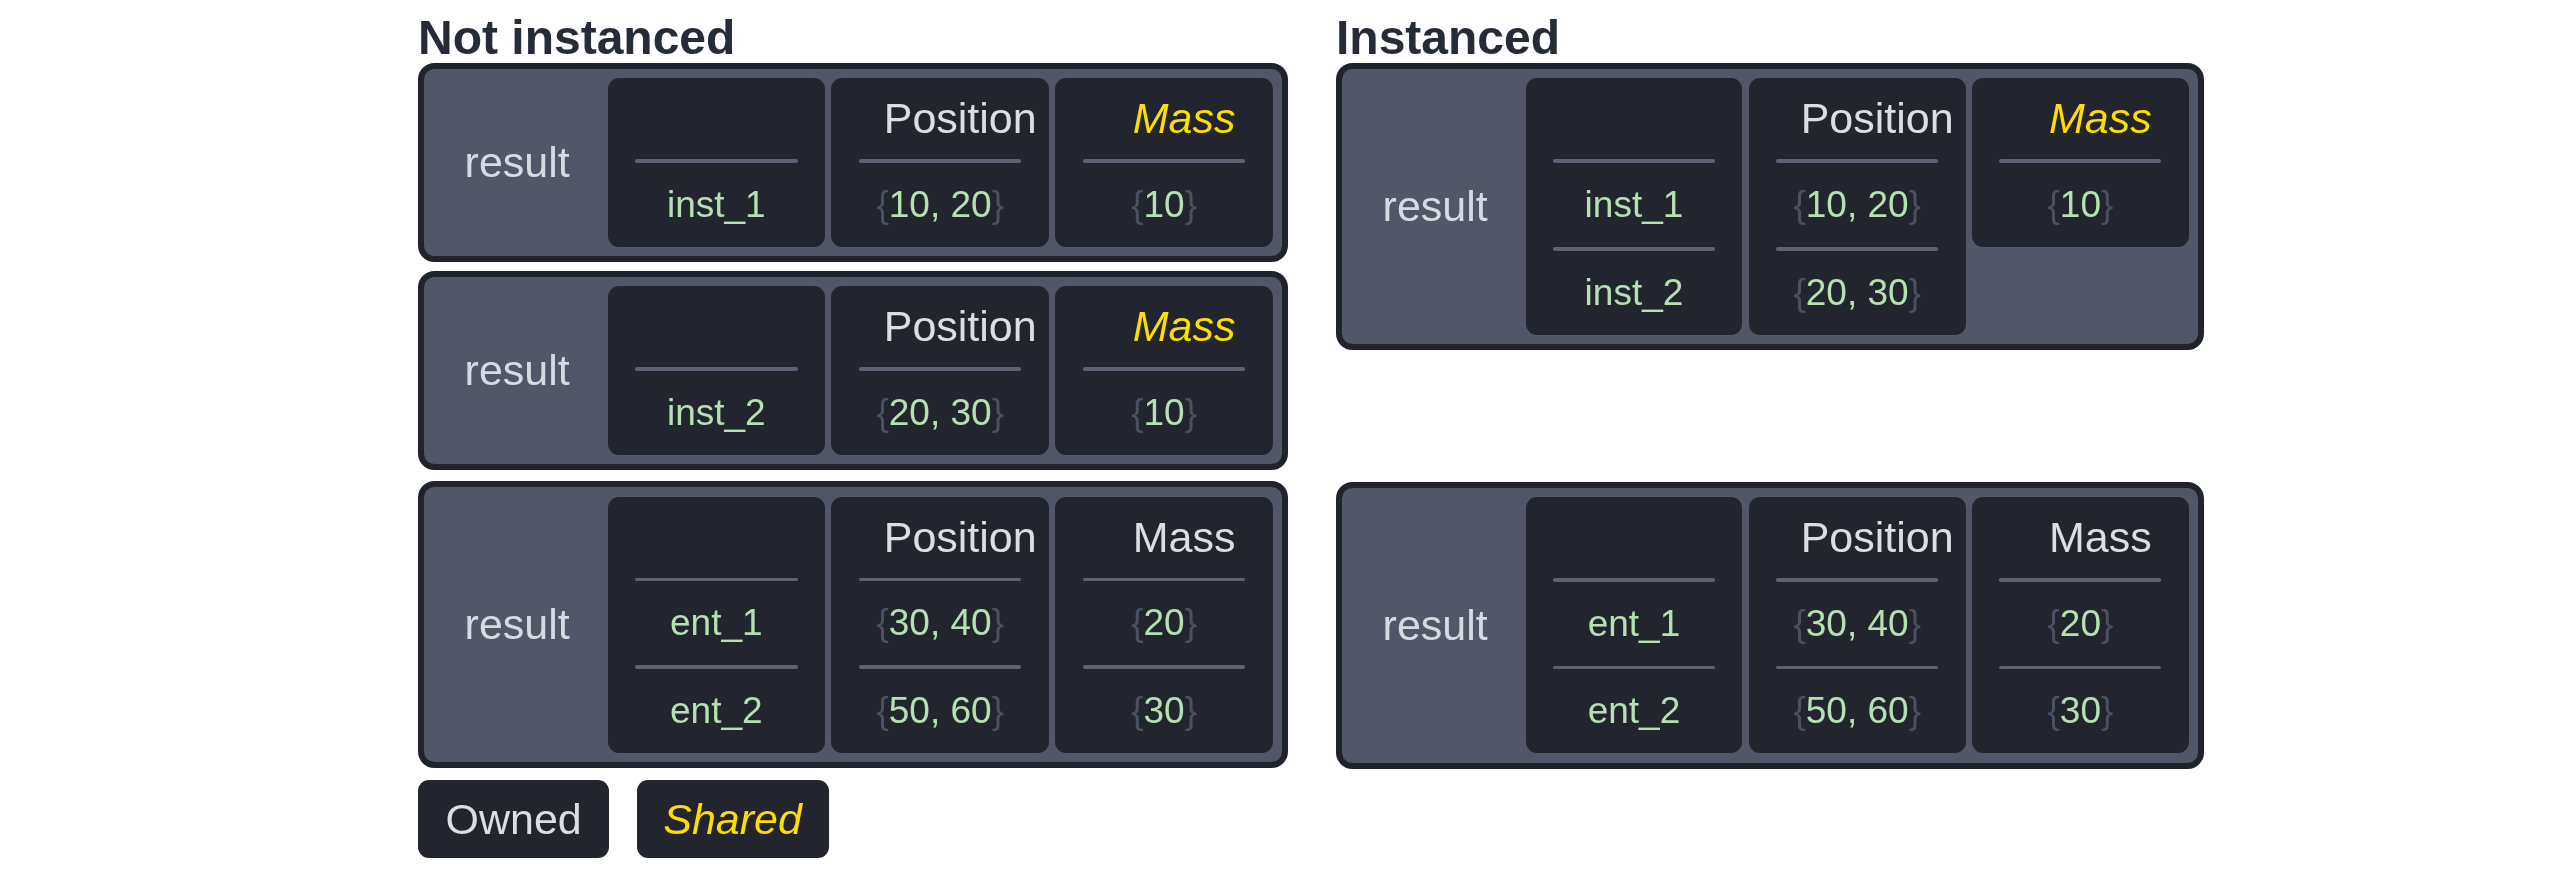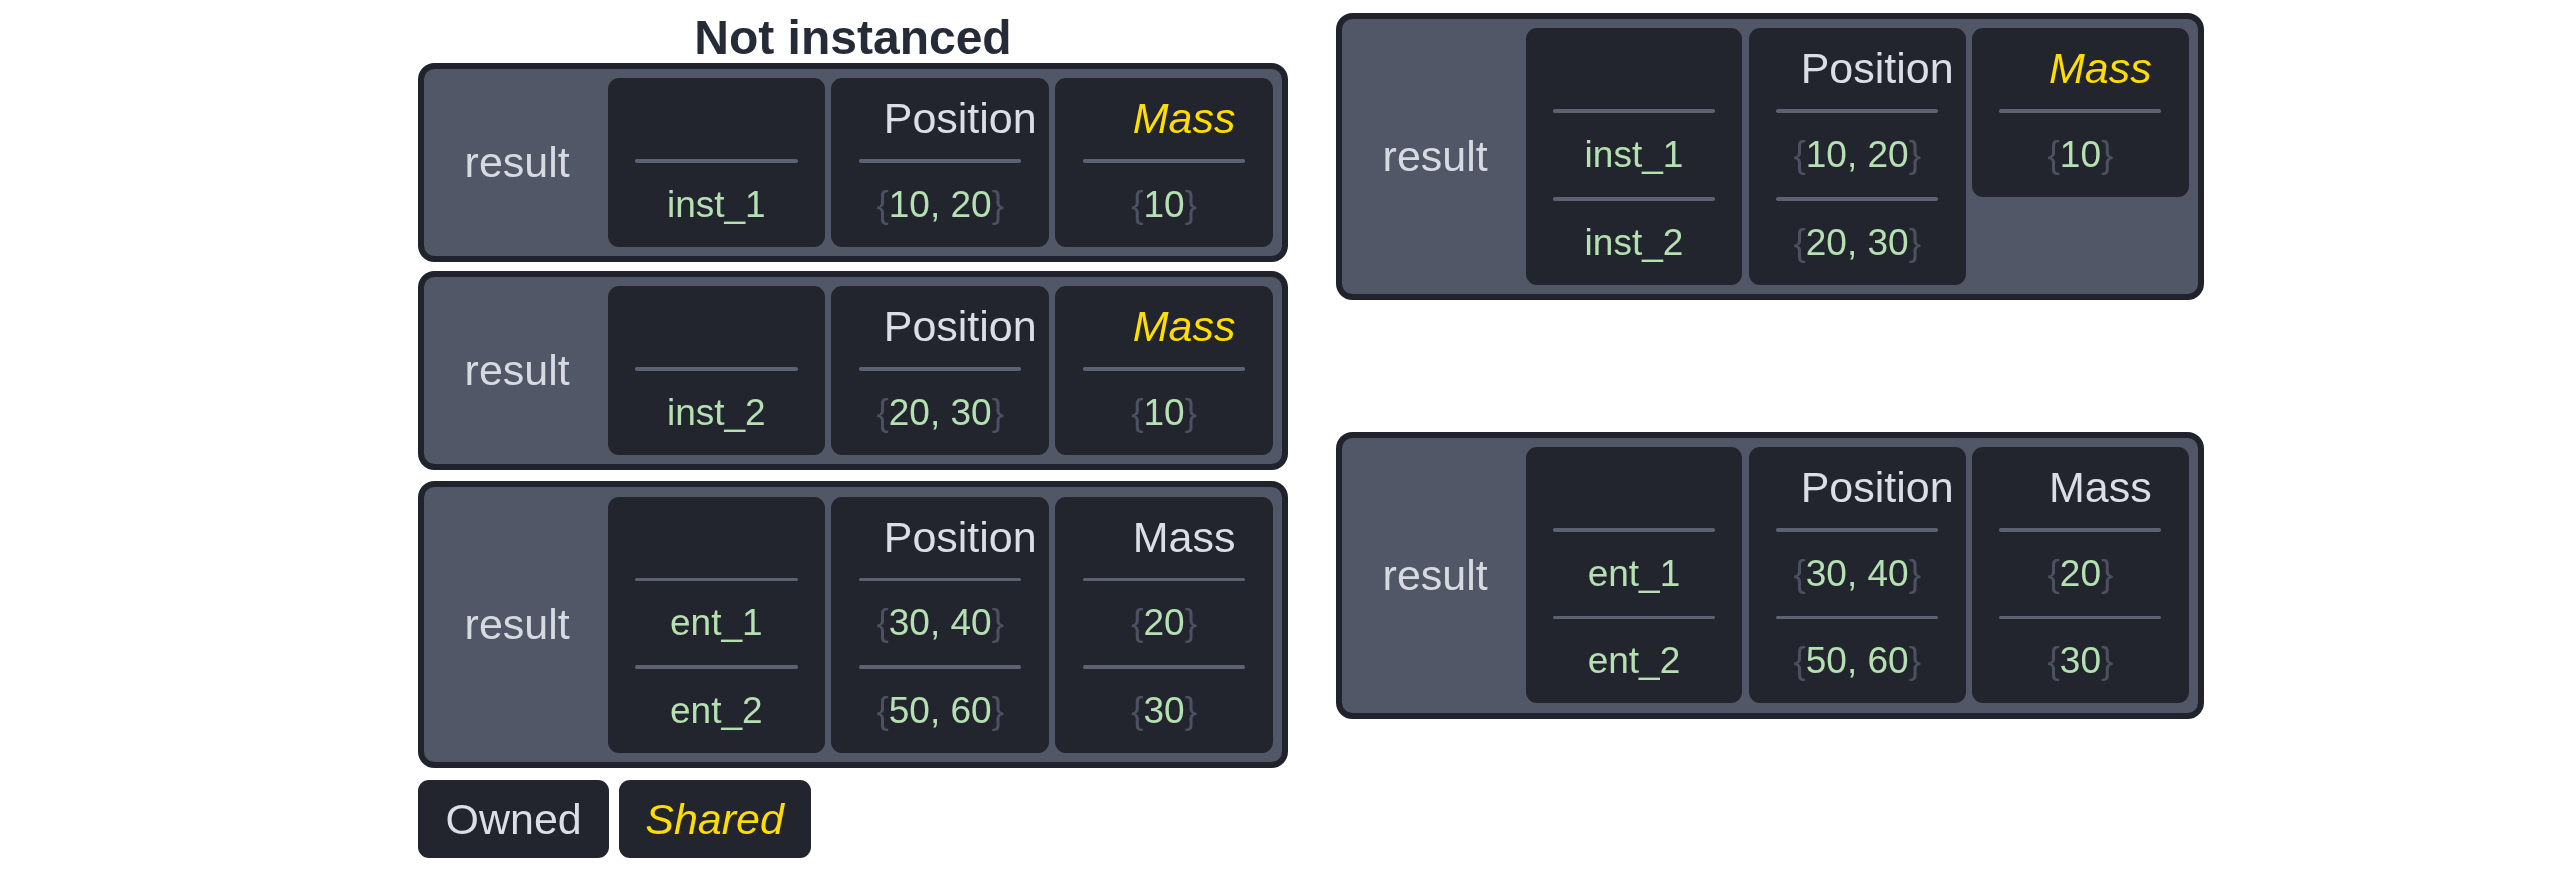"Not instanced" .section-title { text-align: center -> none }
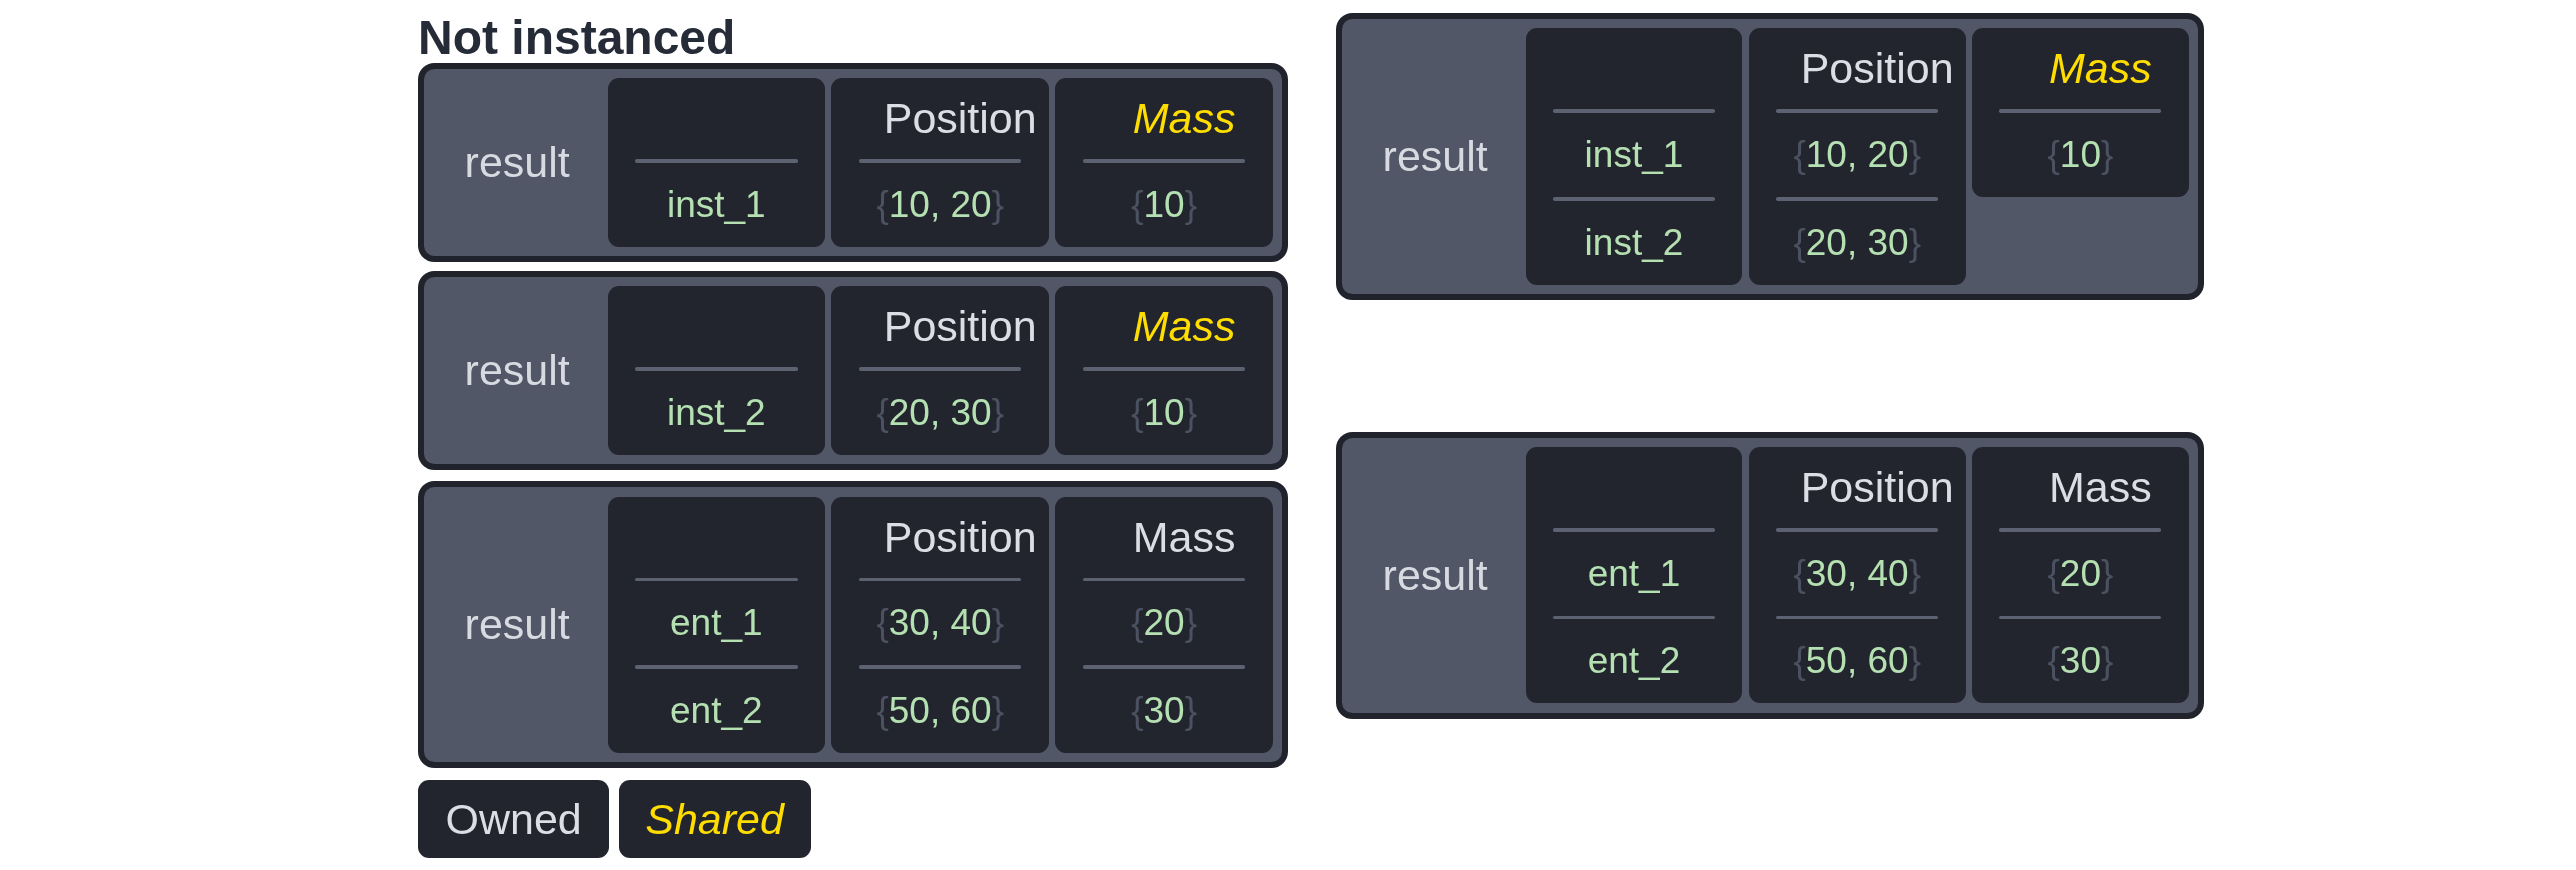"Instanced" div.section-title { html: none -> <div>Instanced</div> }
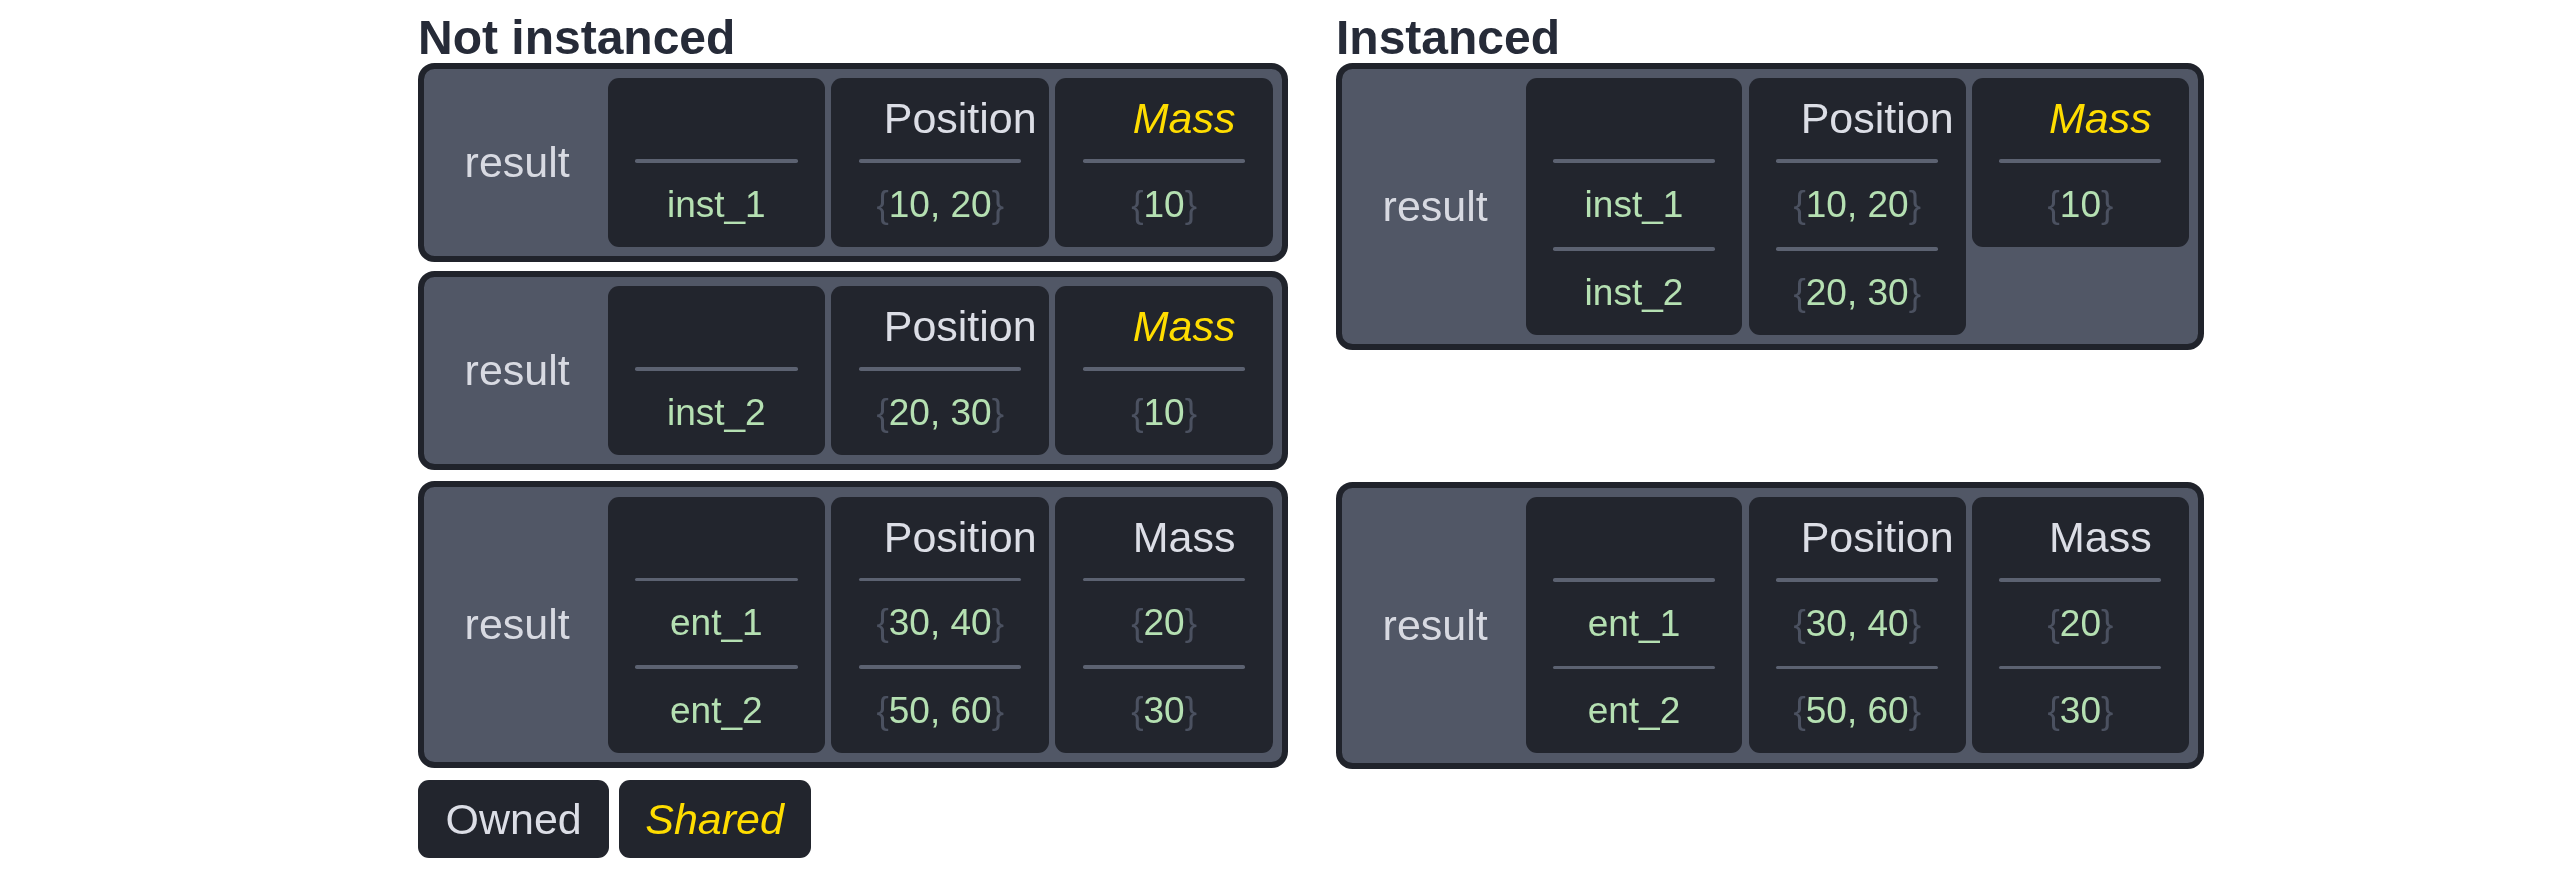"Owned" .legend { gap: 10px -> 28px }
